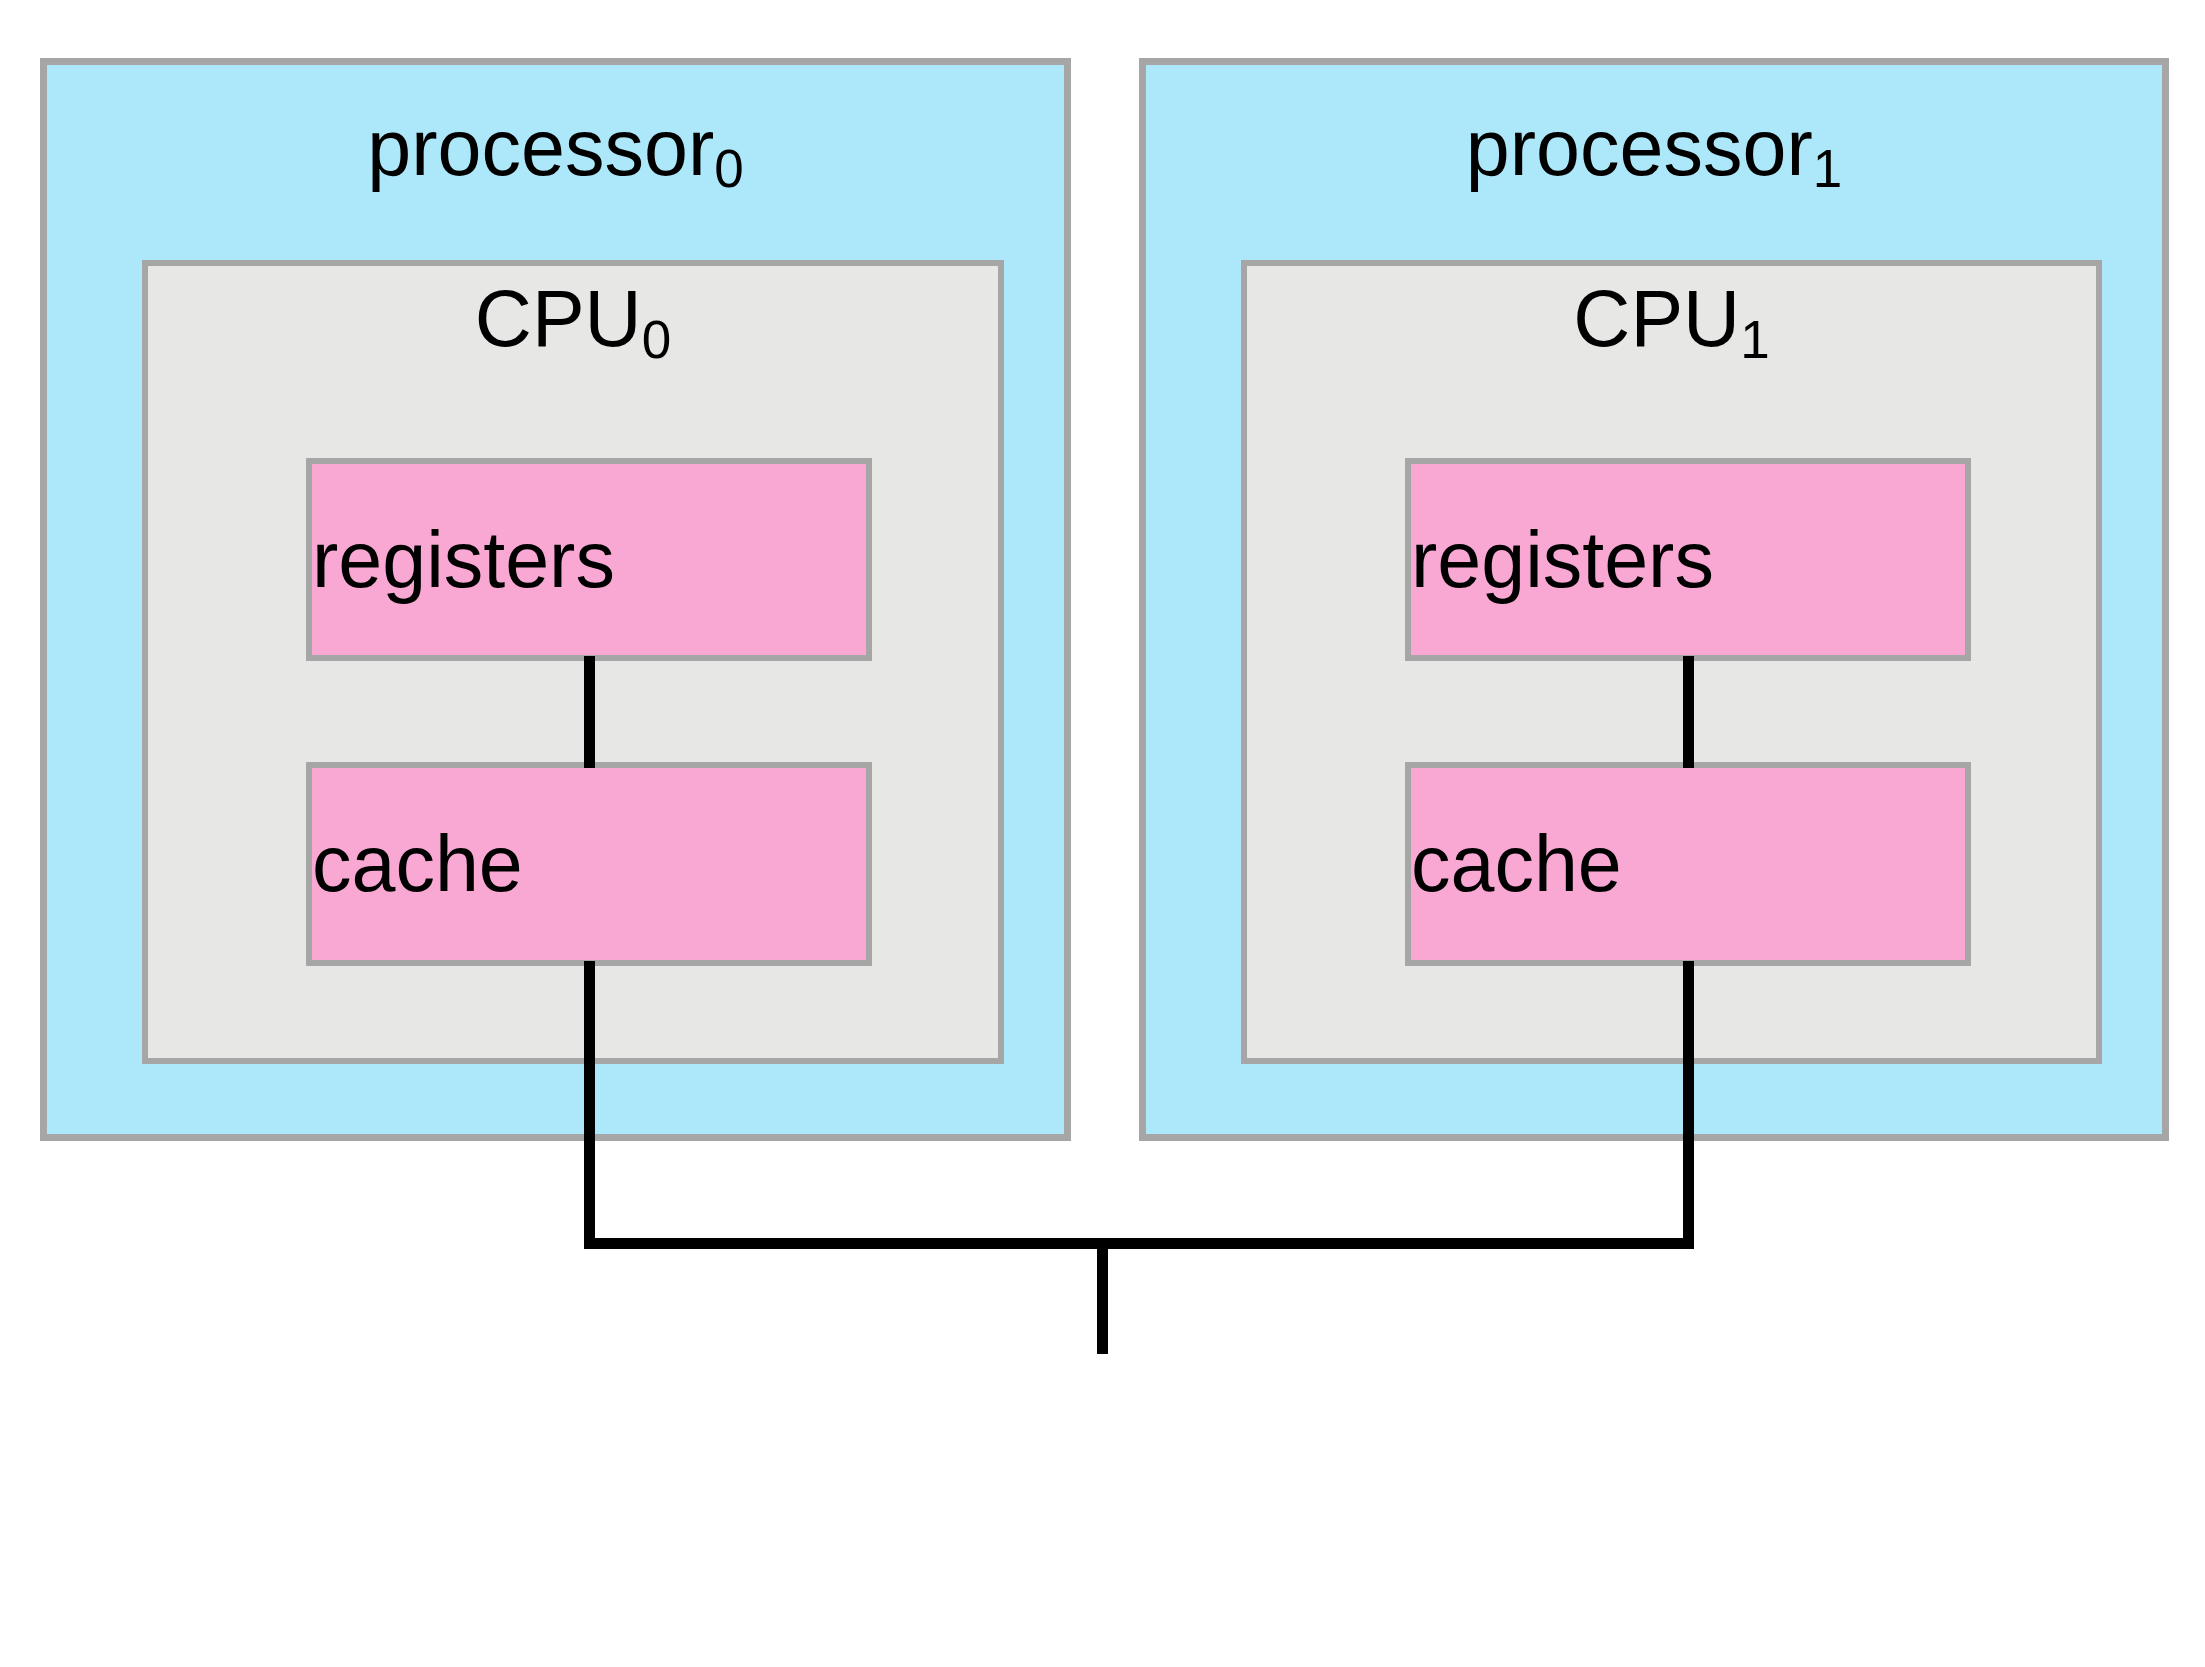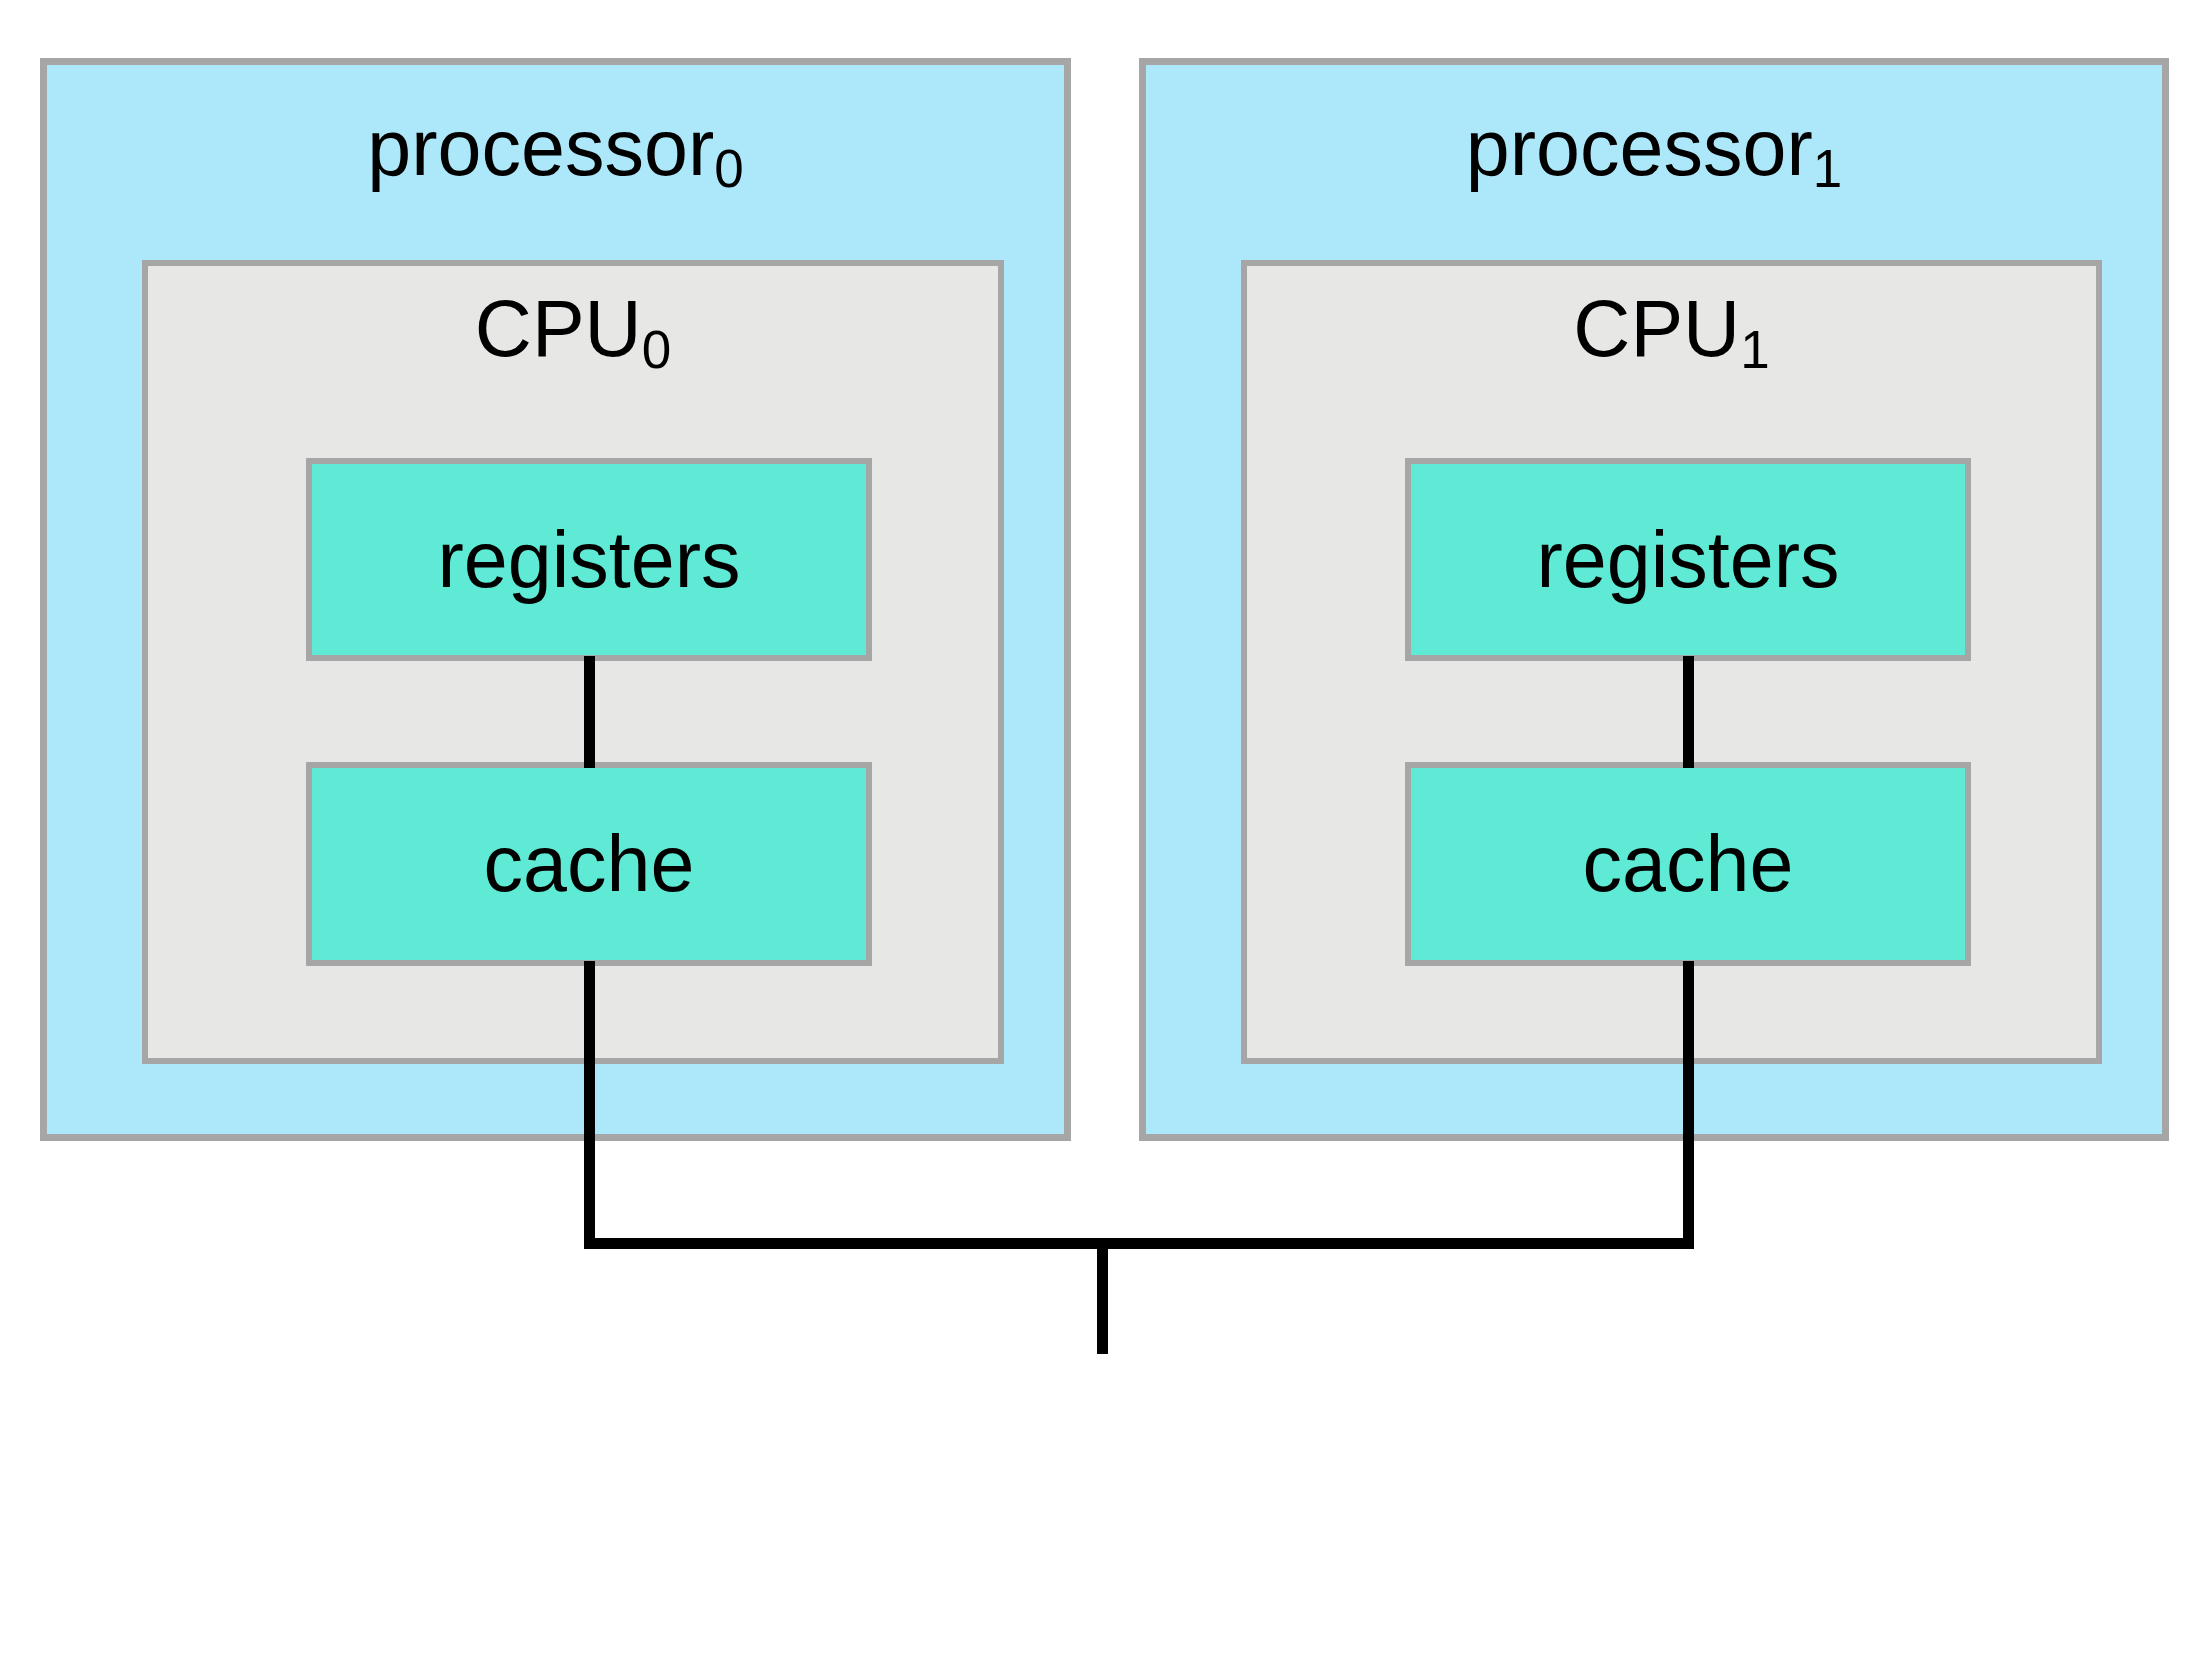"CPU0" .cpu-label { margin-top: 18px -> 8px }
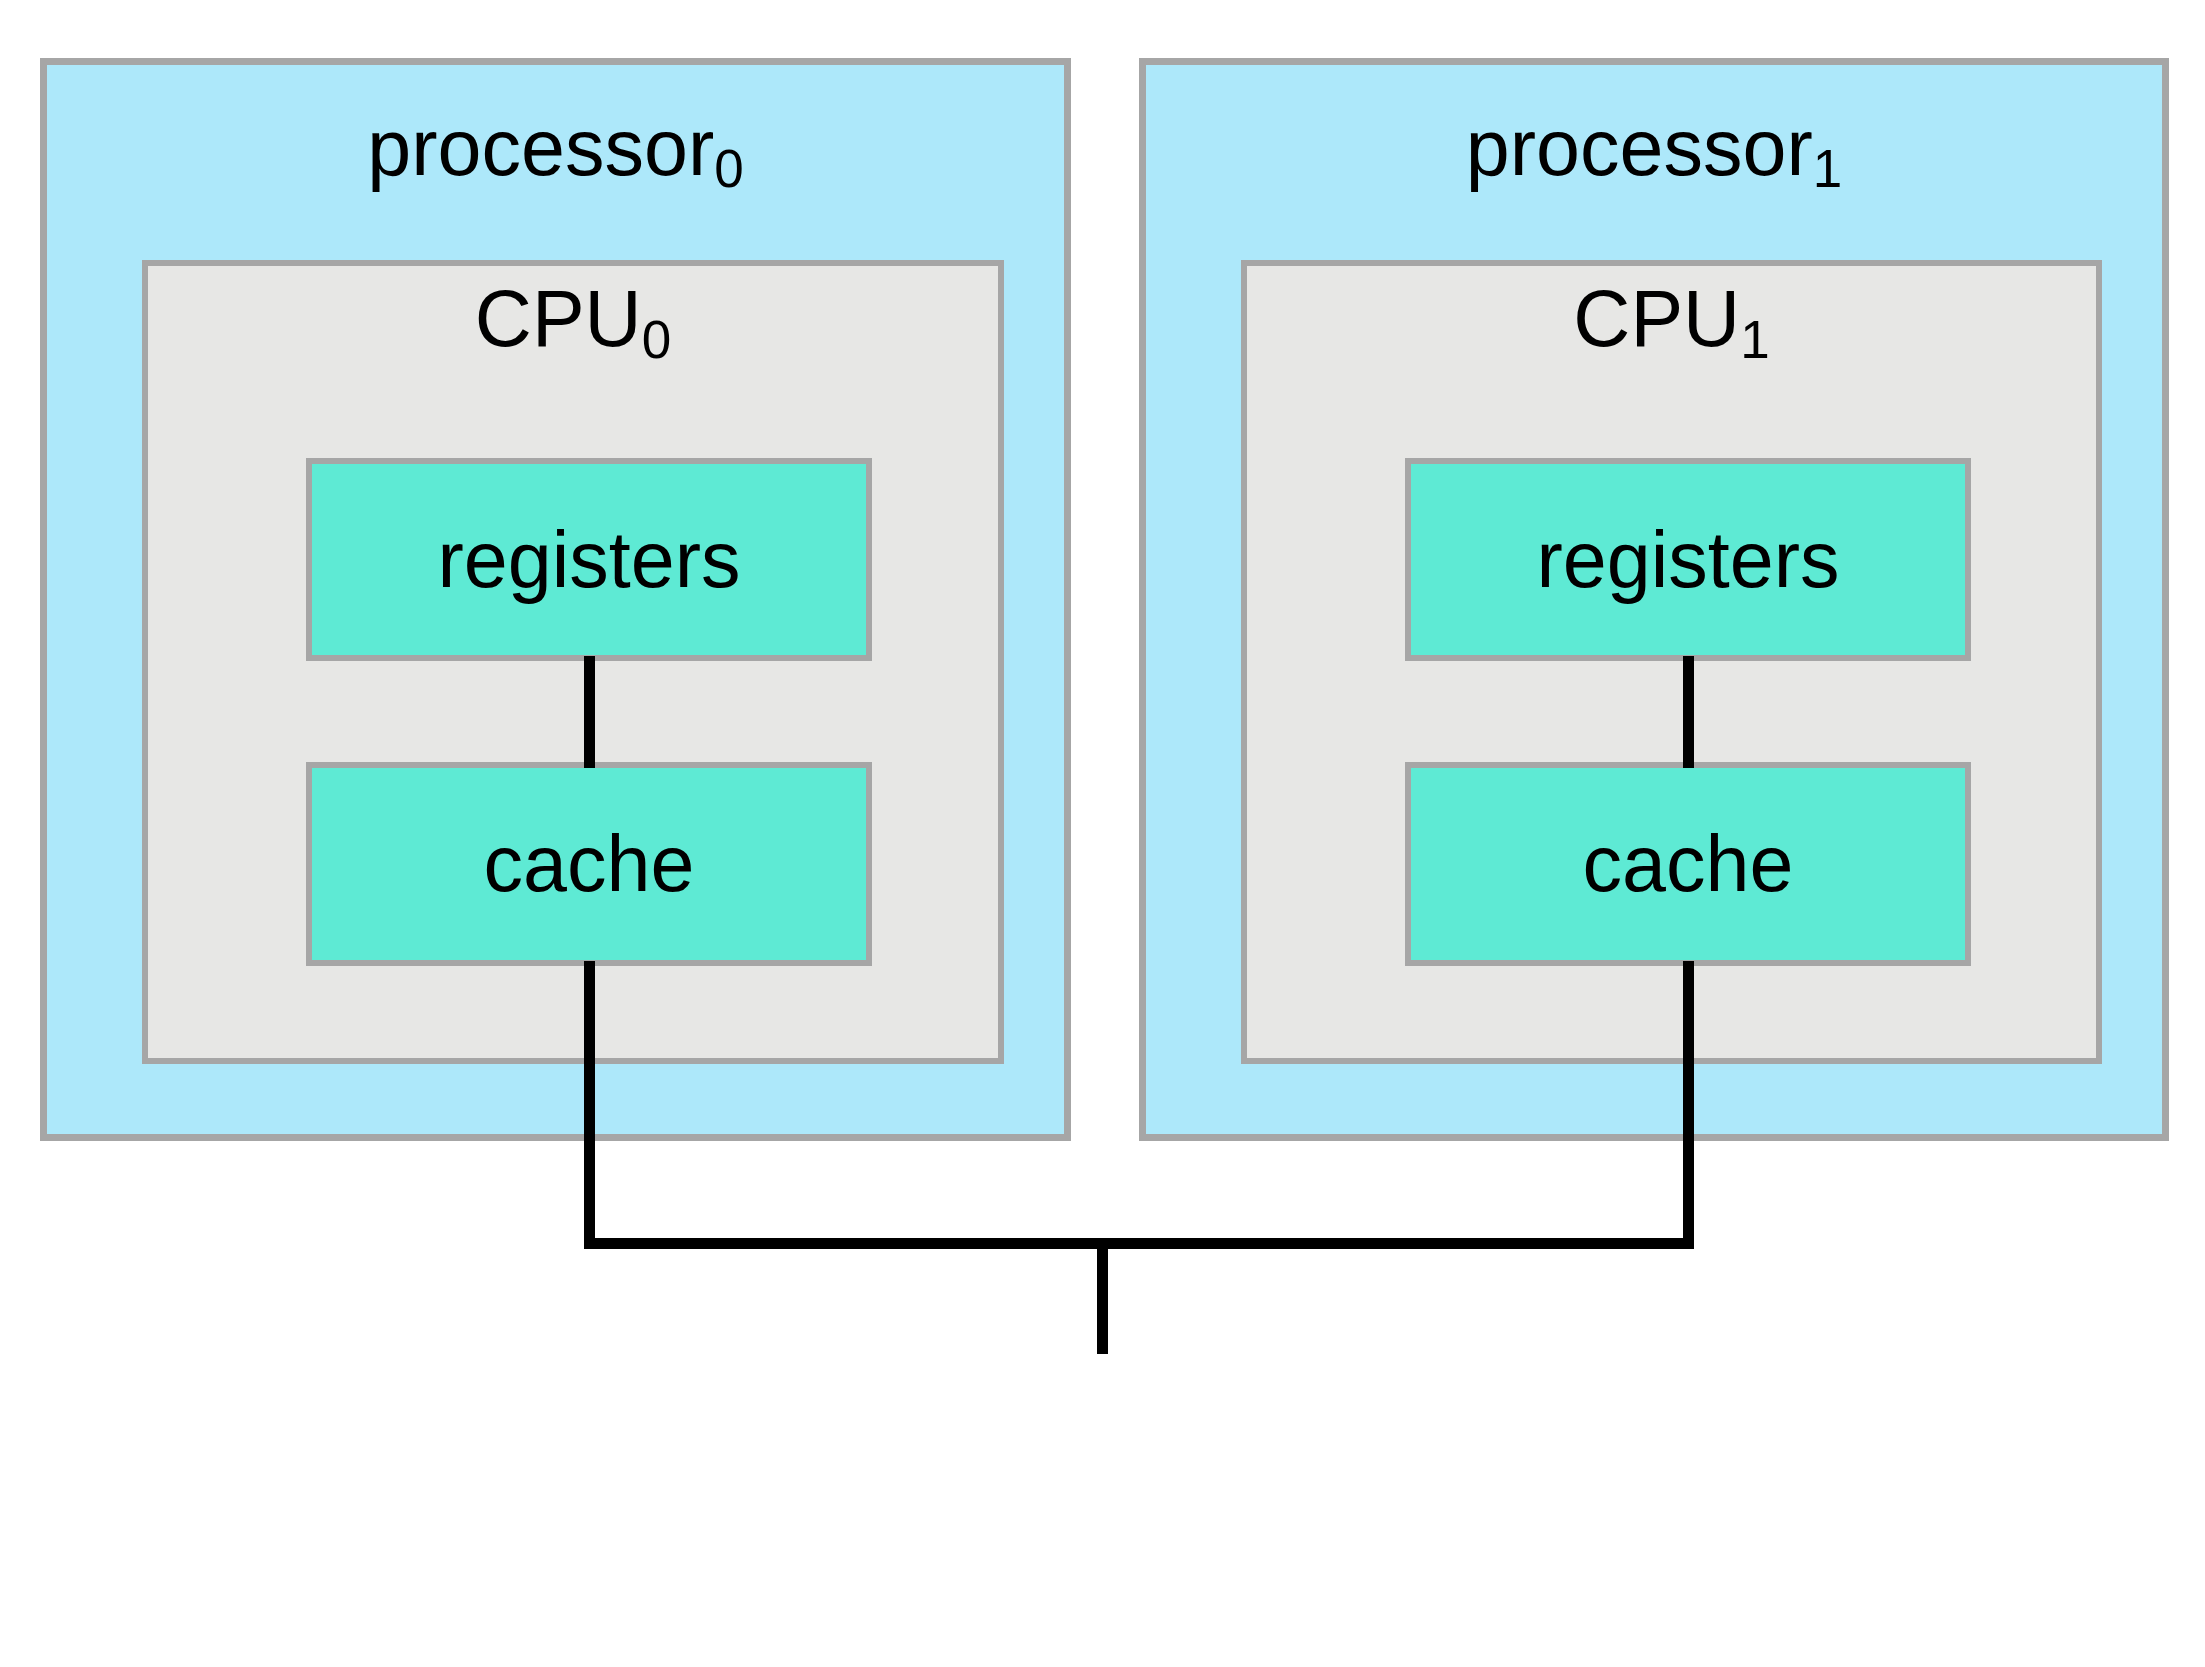"registers" .inner-box { background: #5eead4 -> #f9a8d4; justify-content: center -> flex-start }
